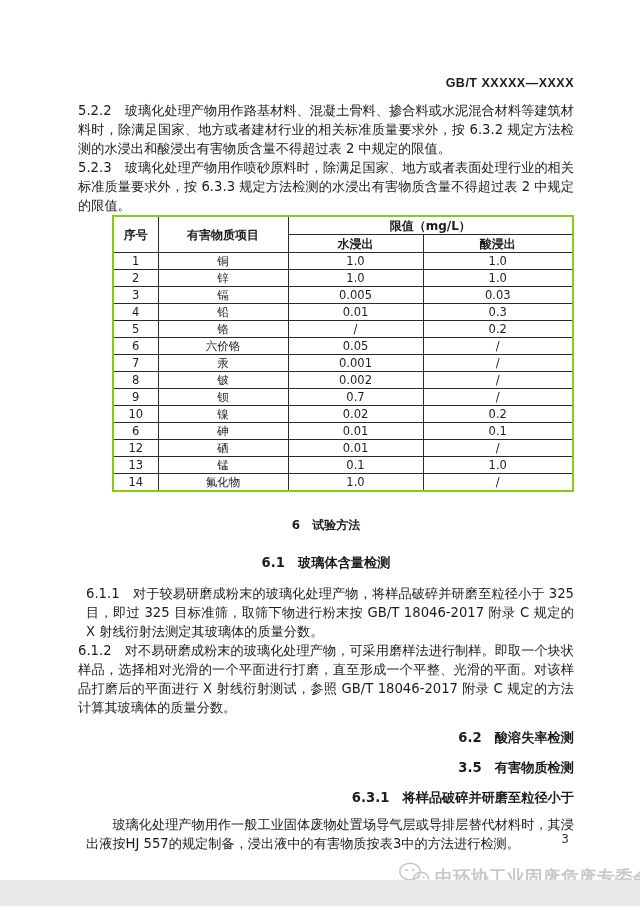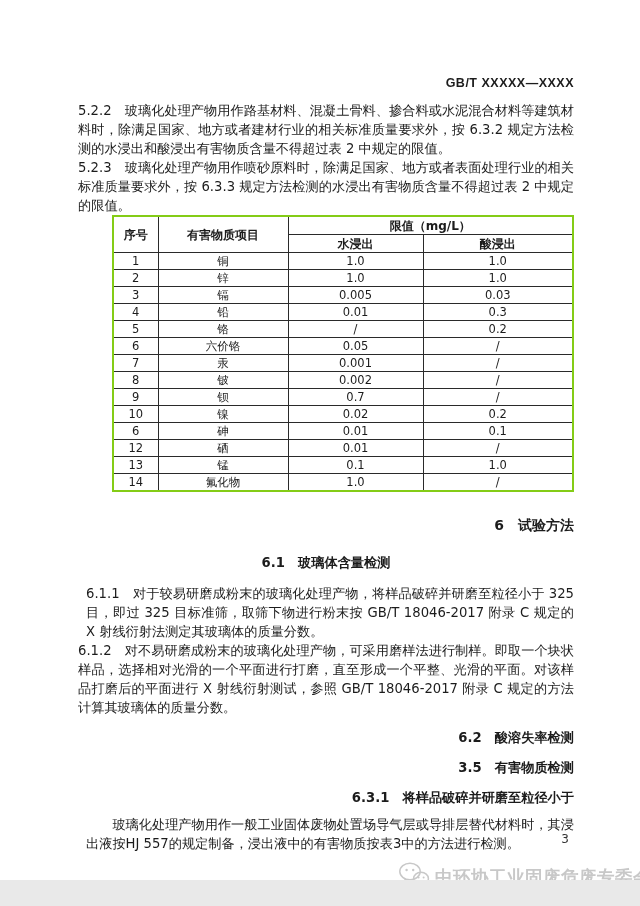"6 试验方法" .h-lvl1 { font-size: 14px -> 12px; text-align: right -> center }
